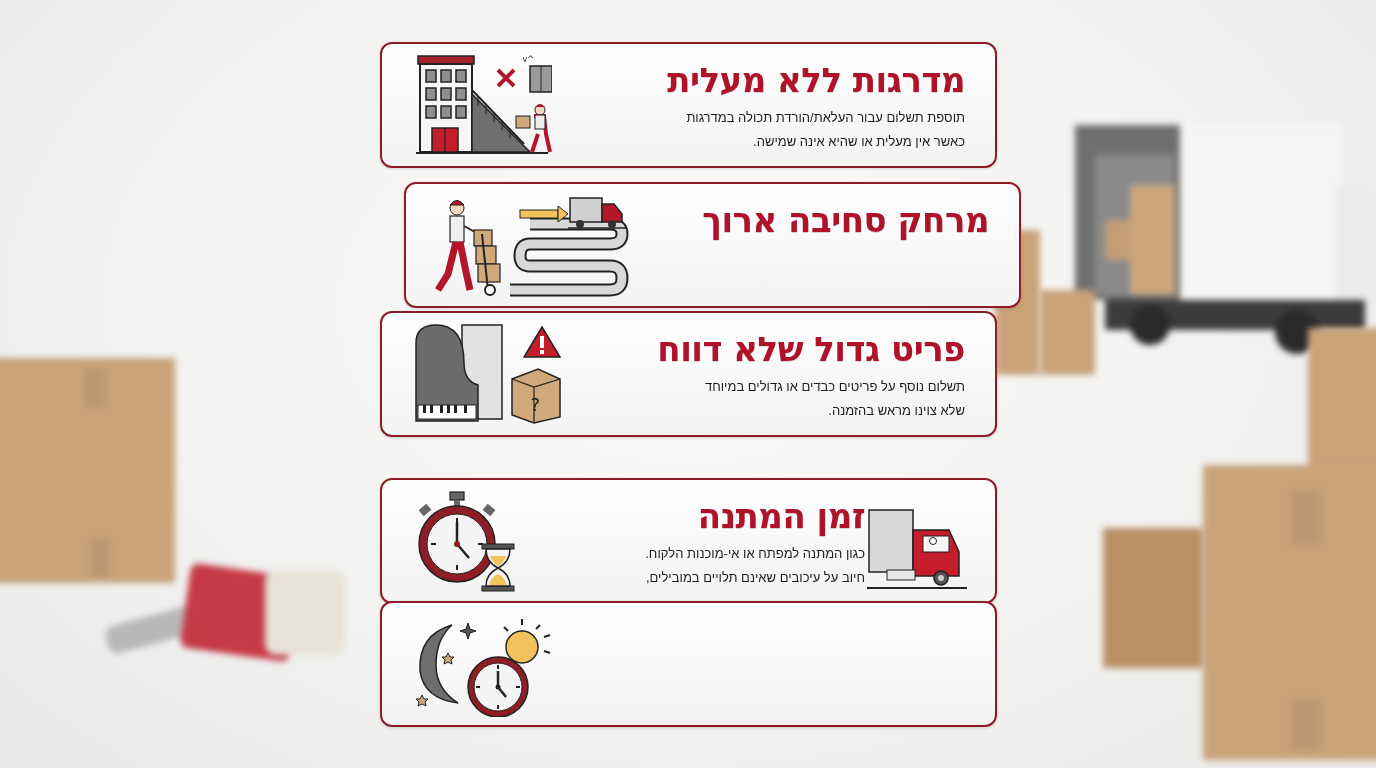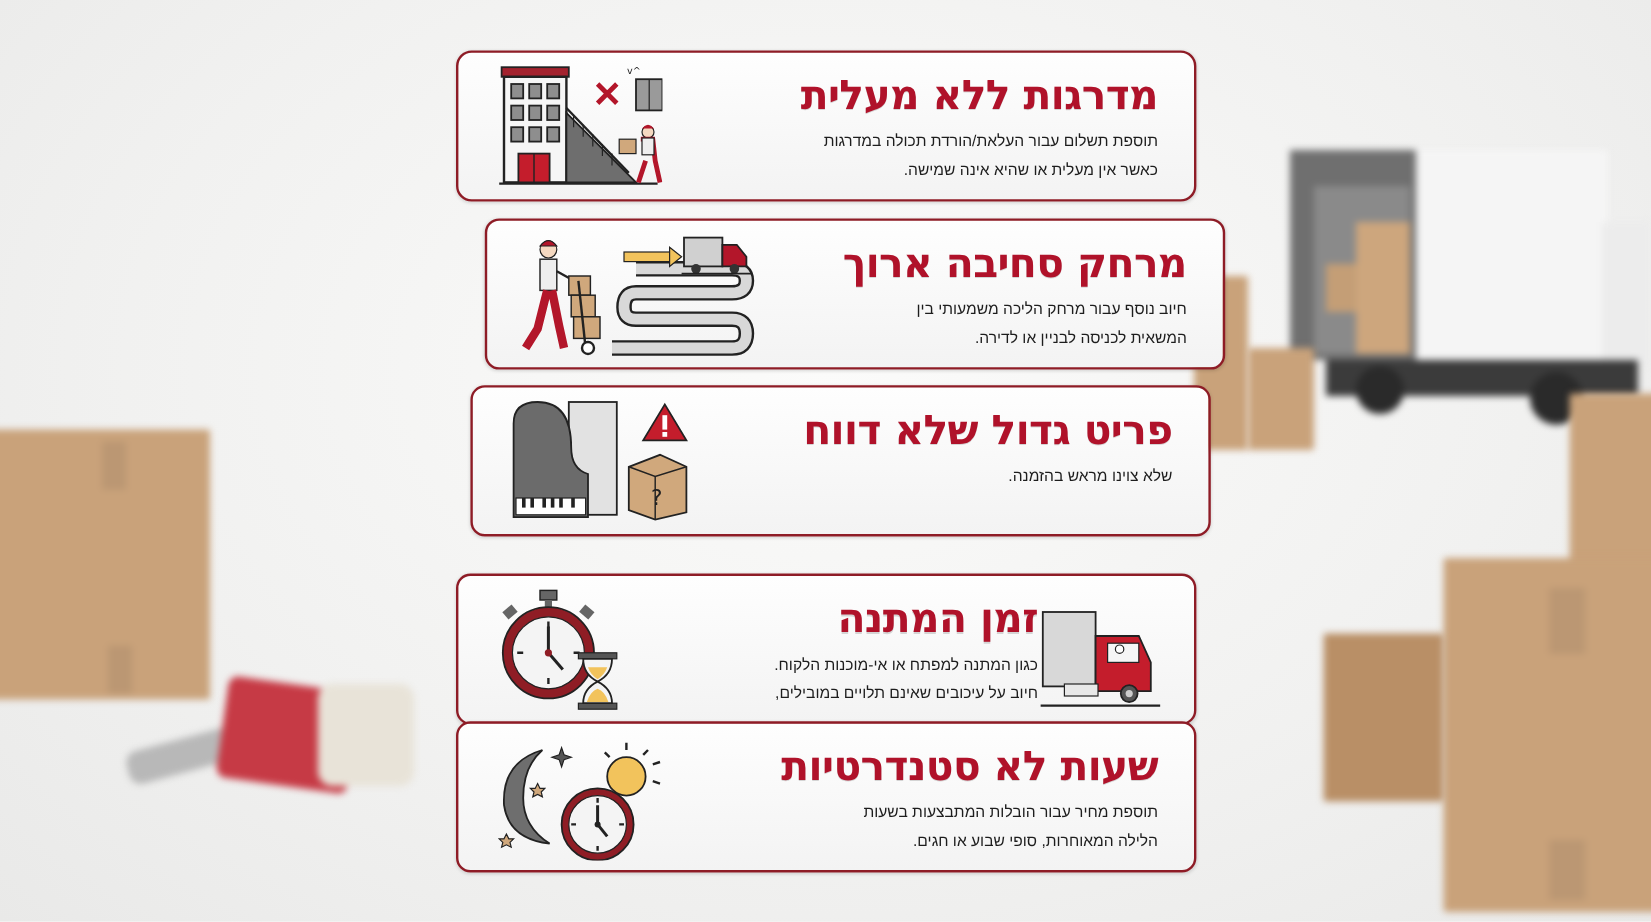"מדרגות ללא מעלית" div.card { border-radius: 13px -> none }
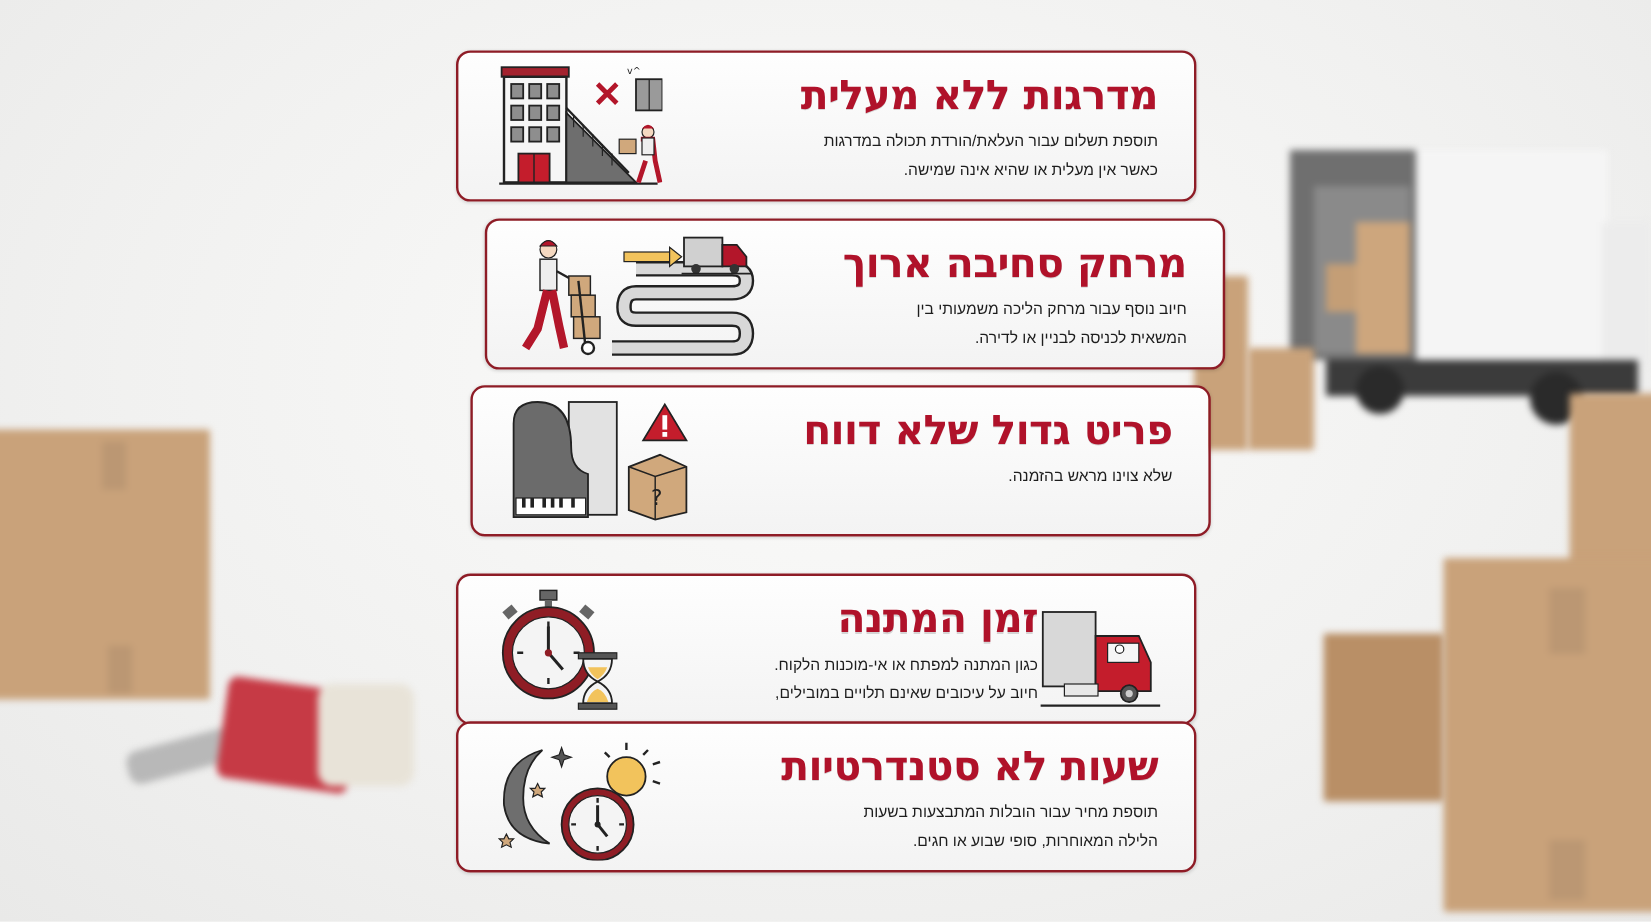"חיוב נוסף עבור מרחק הליכה" div.desc { html: <div> <div>חיוב נוסף עבור מרחק הליכה משמעותי בין</div> <div>המשאית לכניסה לבניין או לדירה.</div> </div> -> none }
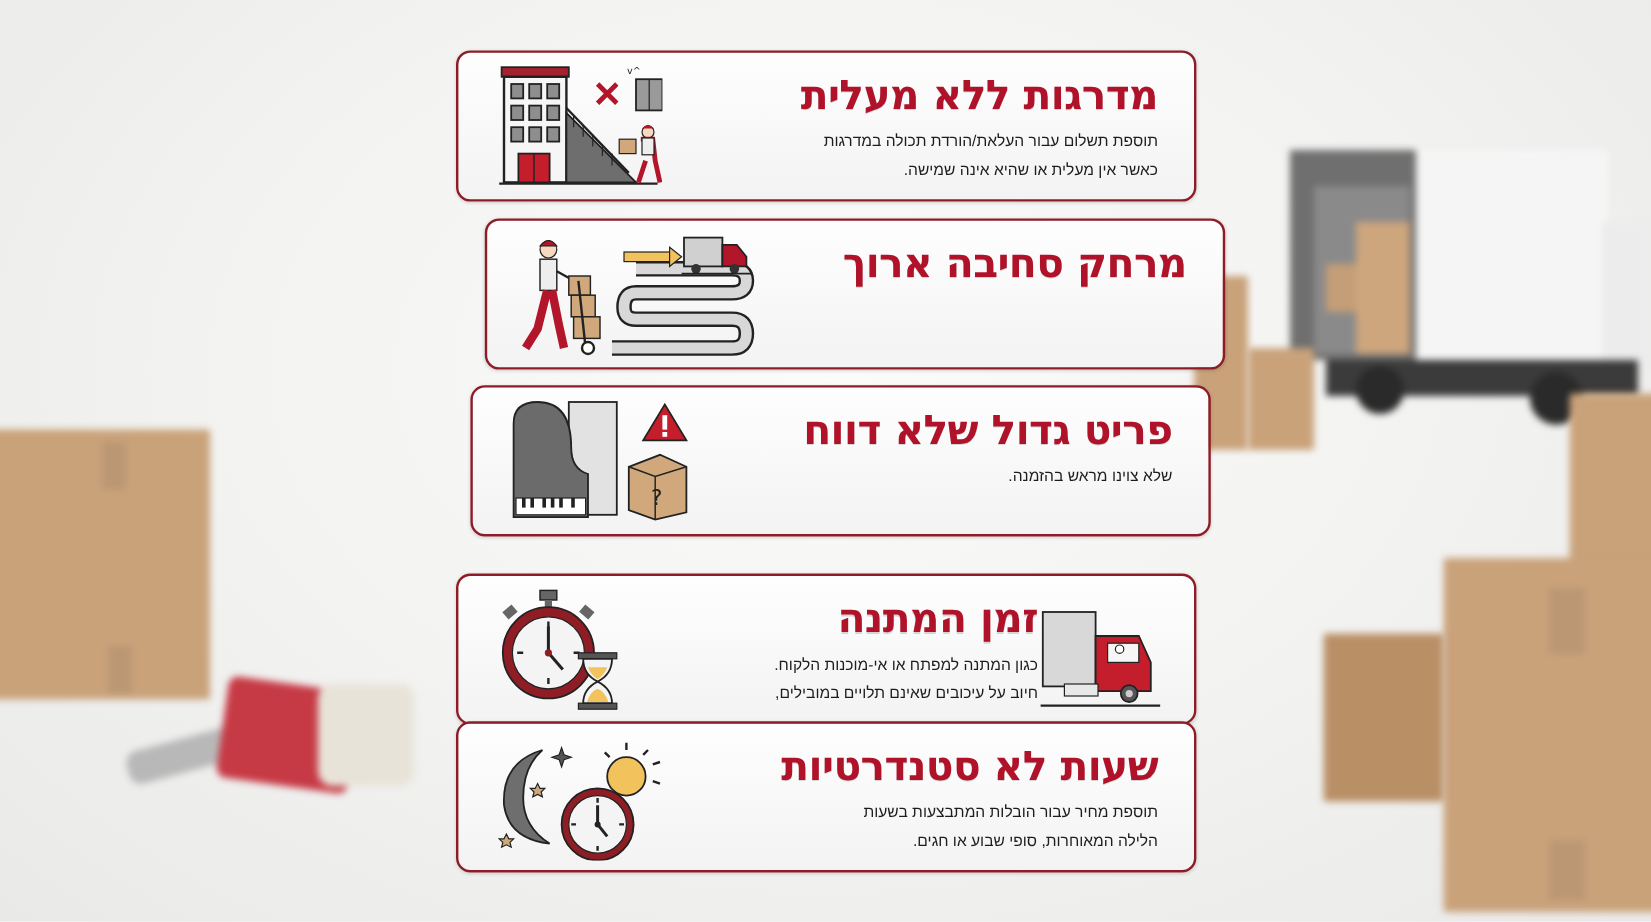"פריט גדול שלא דווח" div.card { margin-left: 12px -> none; top: 279px -> 269px }
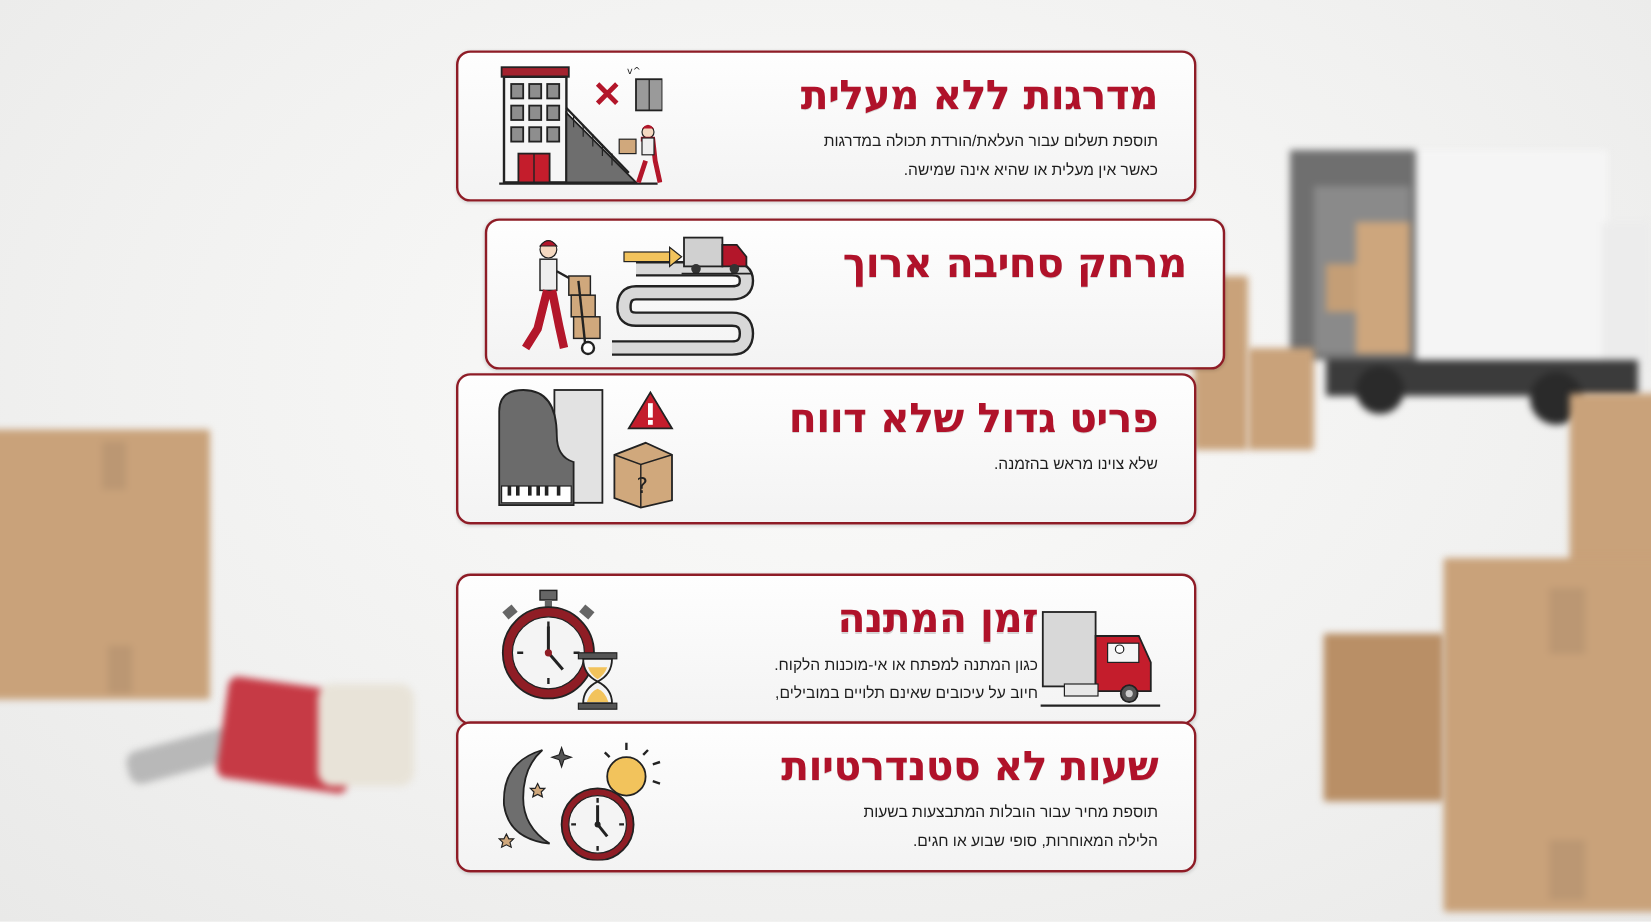"תשלום נוסף על פריטים כבדים" div { html: none -> <div>תשלום נוסף על פריטים כבדים או גדולים במיוחד</div> }
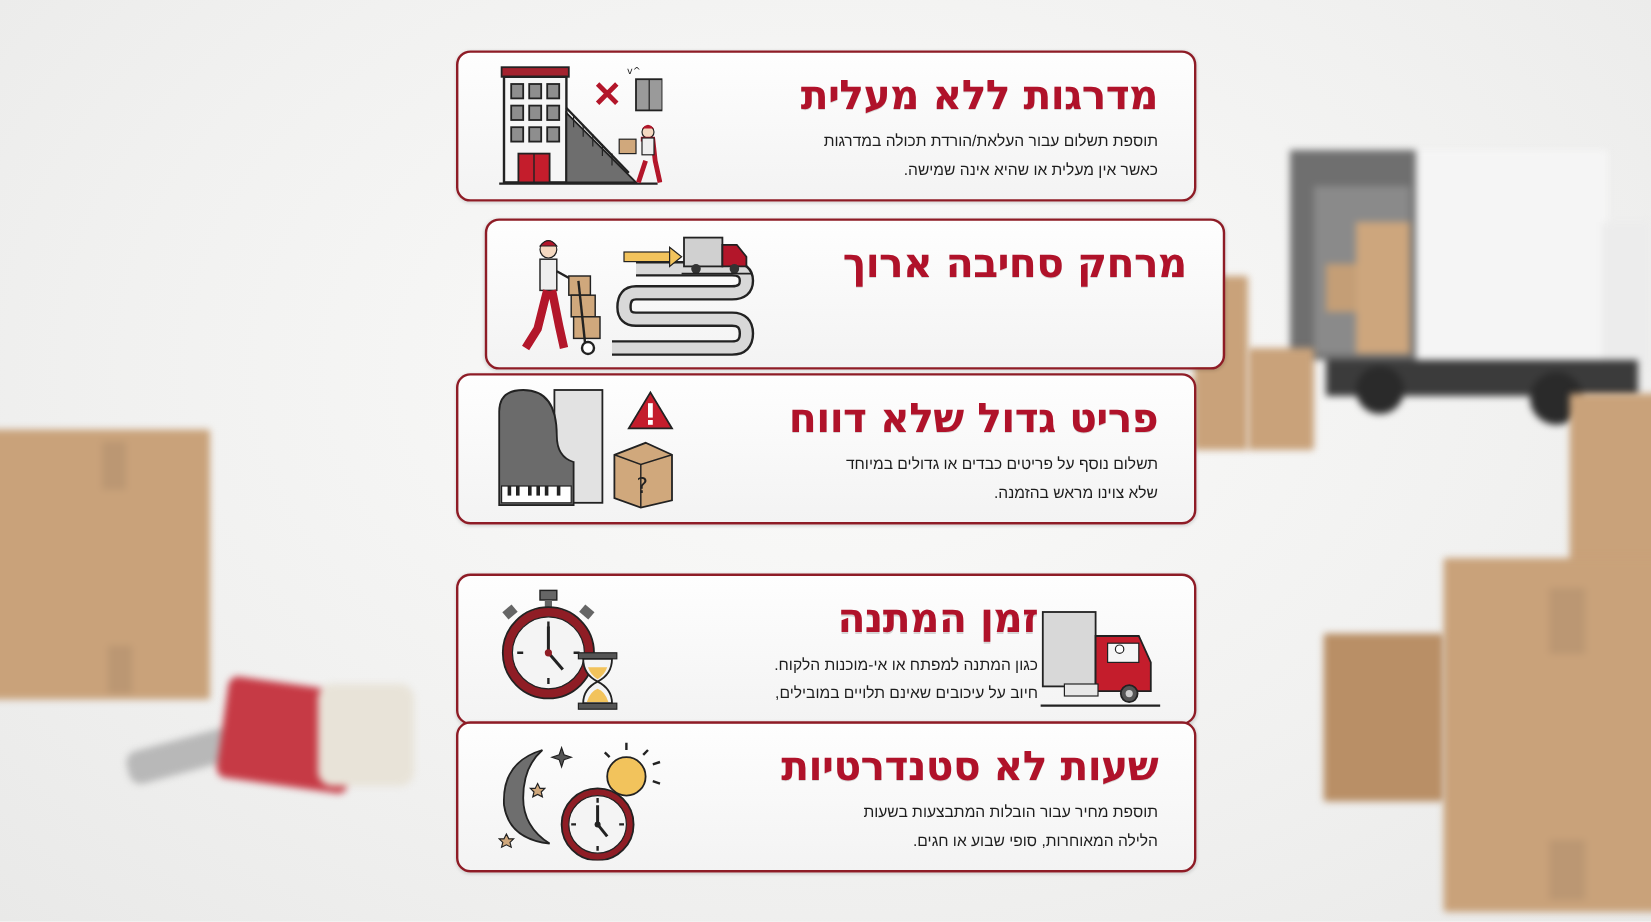"שעות לא סטנדרטיות" div.text { html: <div> <div>שעות לא סטנדרטיות</div> <div> <div>תוספת מחיר עבור הובלות המתבצעות בשעות</div> <div>הלילה המאוחרות, סופי שבוע או חגים.</div> </div> </div> -> none }
